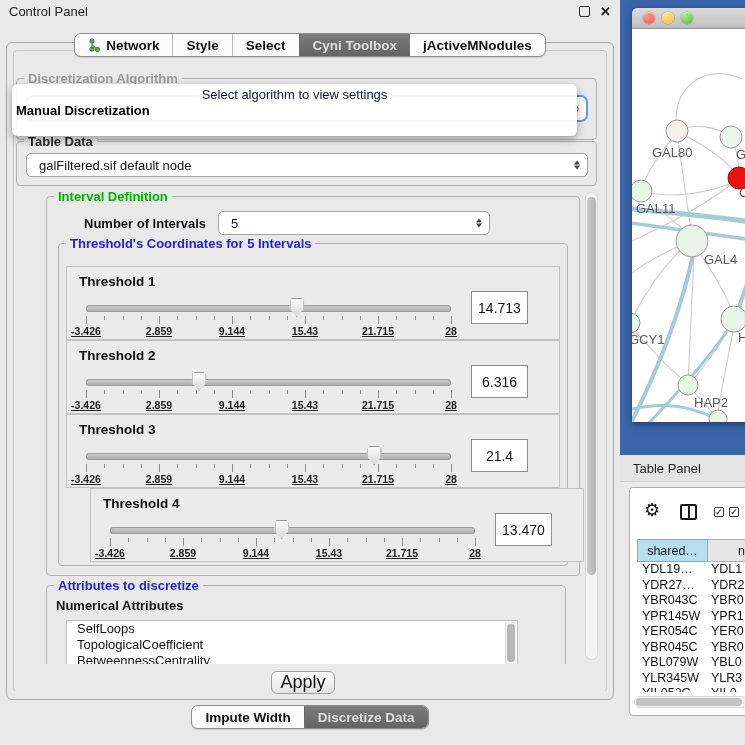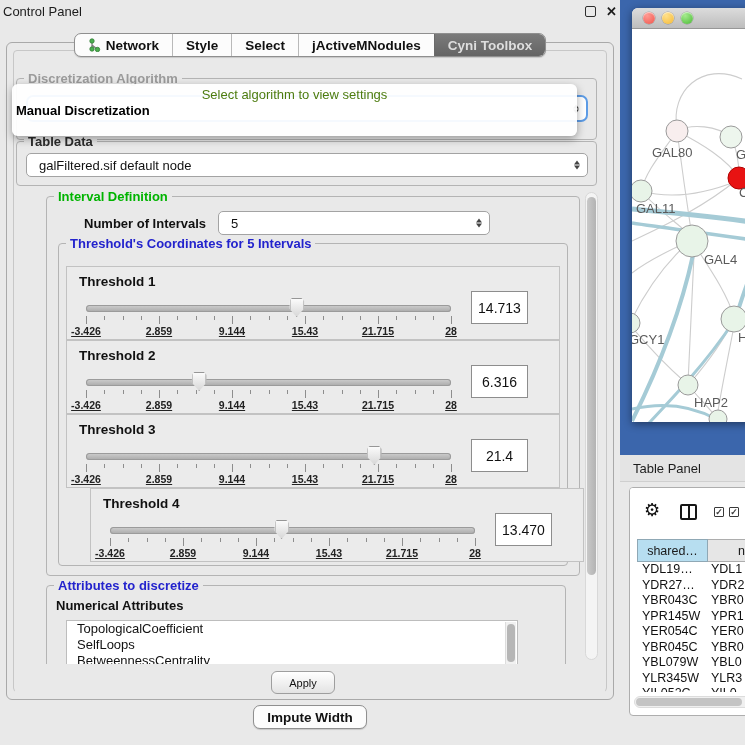"Control Panel" .cp-titlebar { padding: 0 3px -> 0 9px }
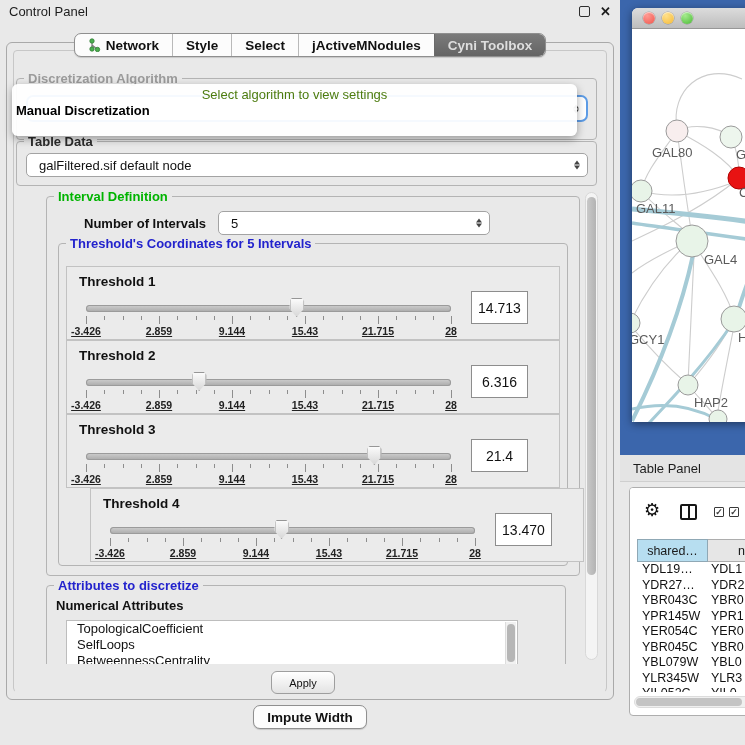"jActiveMNodules" div.seg { order: before "Cyni Toolbox" -> after "Cyni Toolbox" }
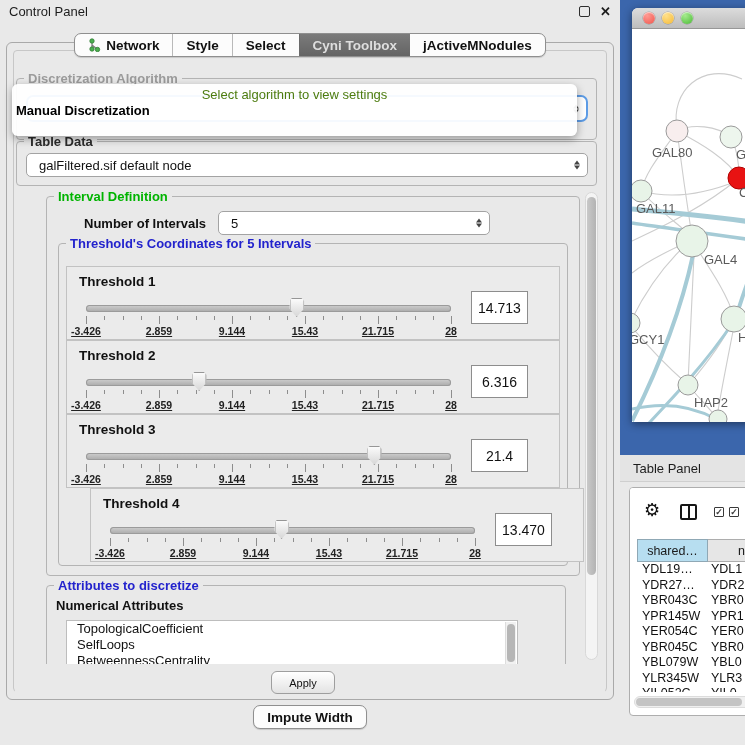"Select algorithm to view settings" .algo-hint { color: #4d7c0f -> #0f172a }
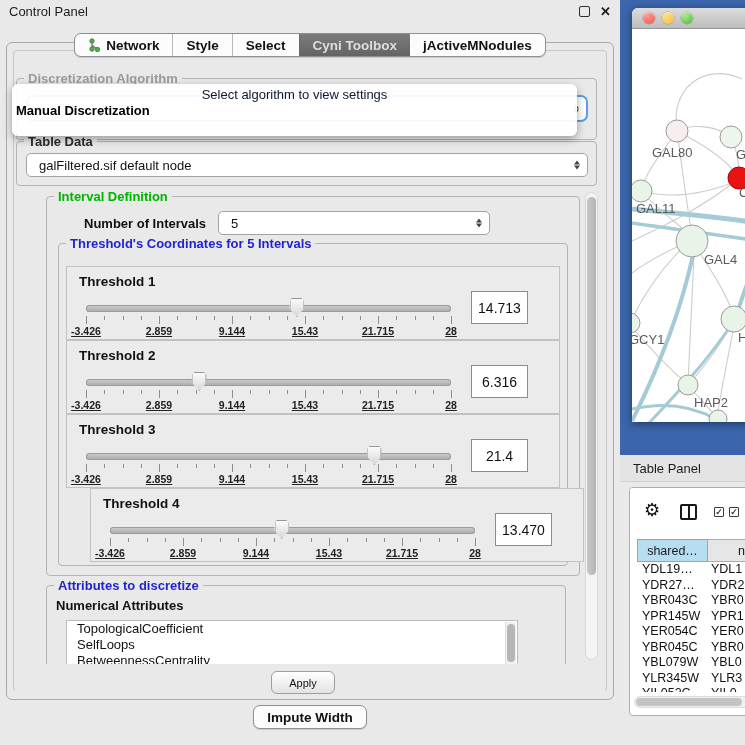"TopologicalCoefficient" div.attr-item { order: before "SelfLoops" -> after "SelfLoops" }
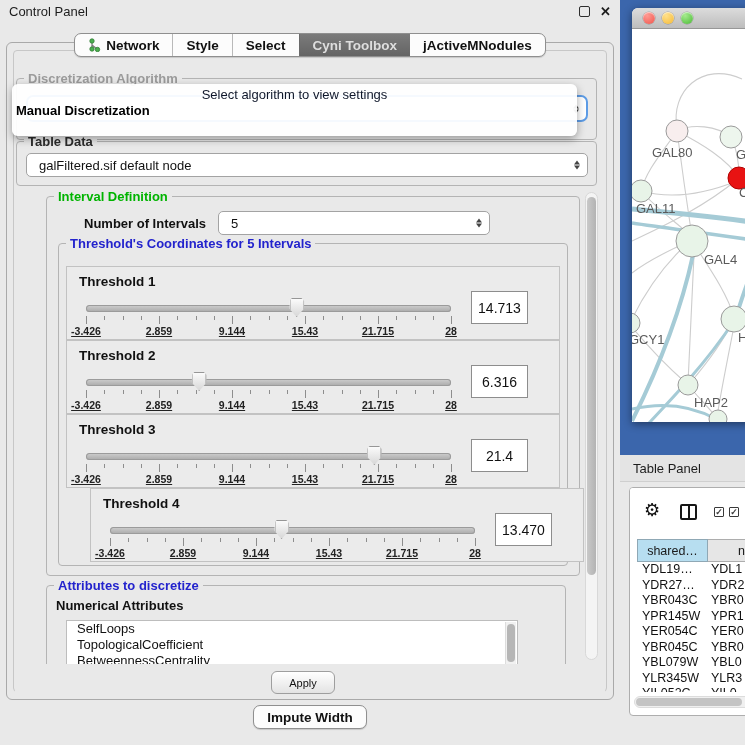"Apply" .apply-btn { font-size: 11px -> 18px }
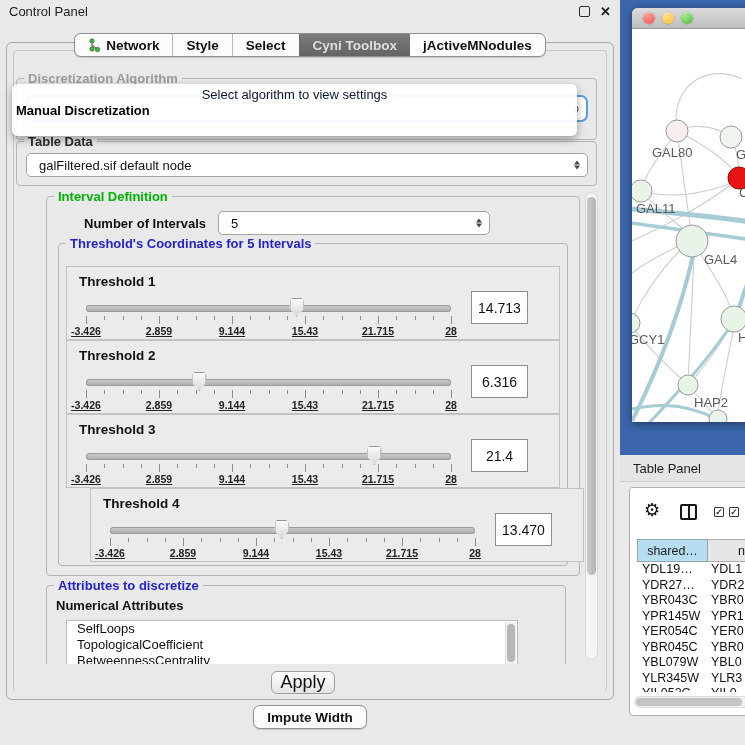"Discretize Data" div.seg { html: none -> <div> <span>Discretize Data</span> </div> }
